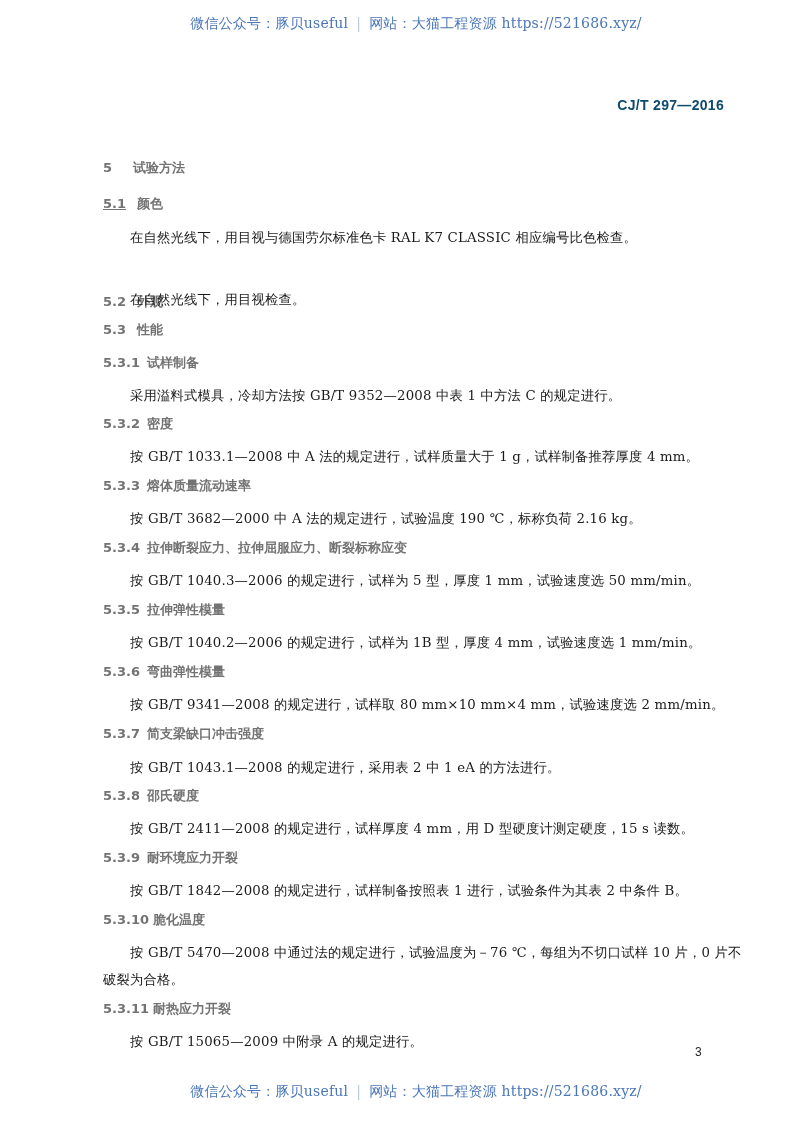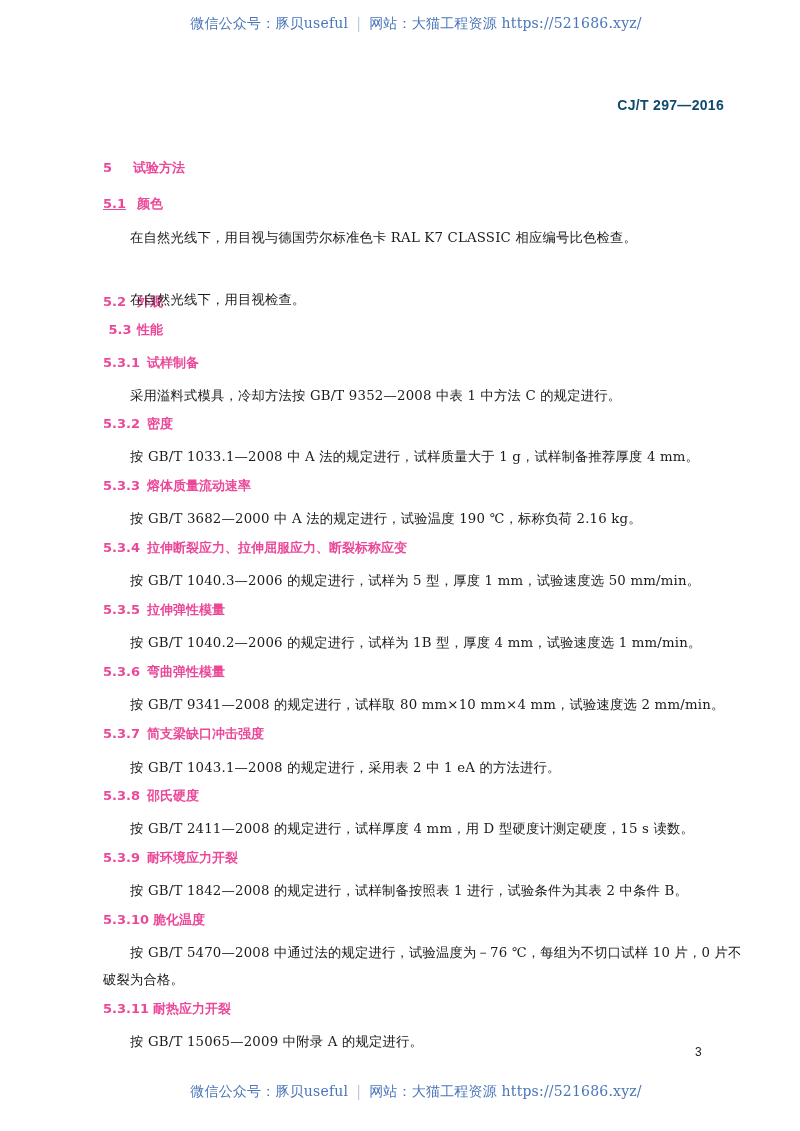"5 试验方法" .heading { color: #ec4899 -> #737373 }
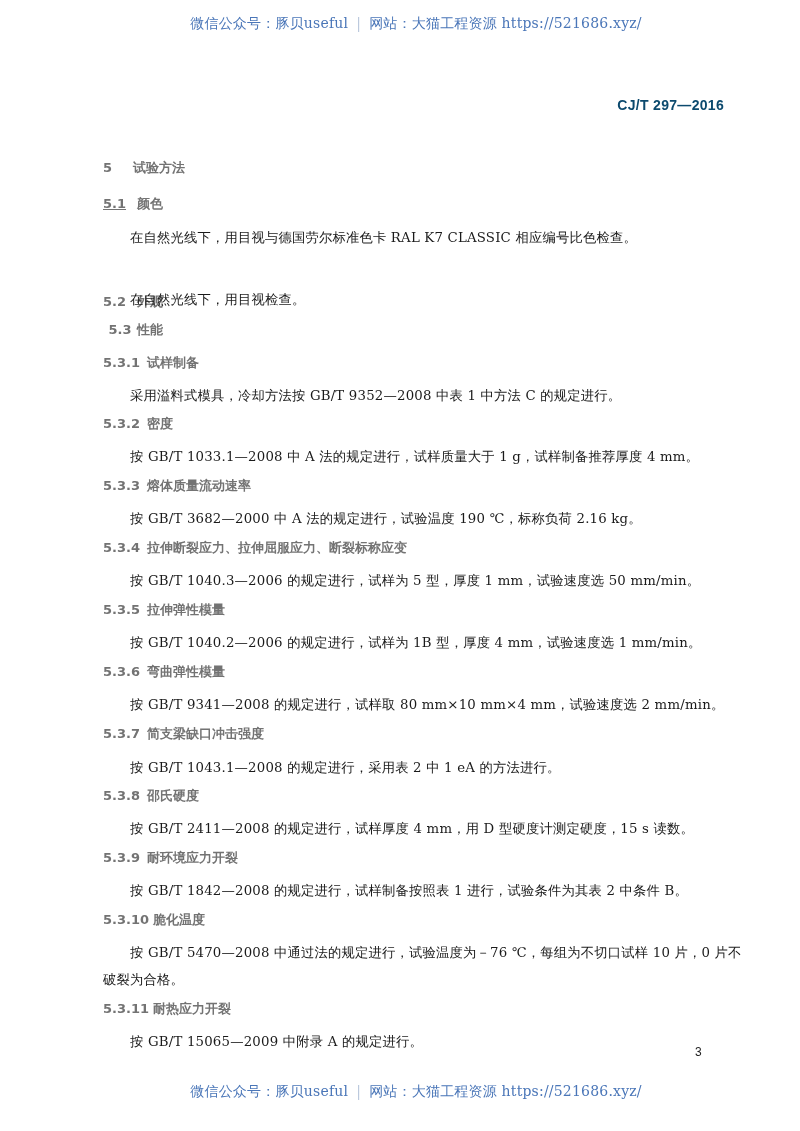"5.3" span.num { text-align: center -> none }
